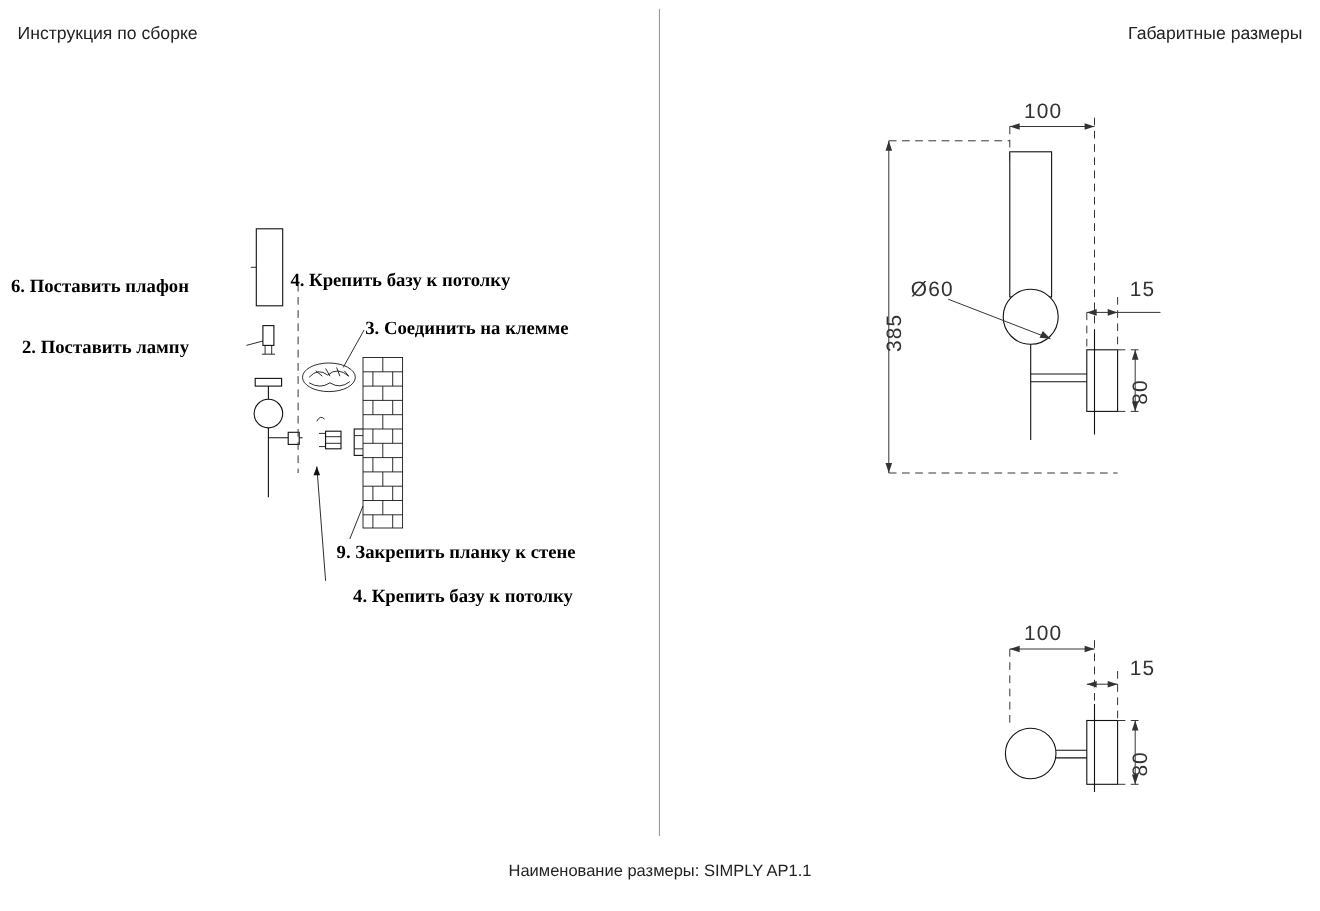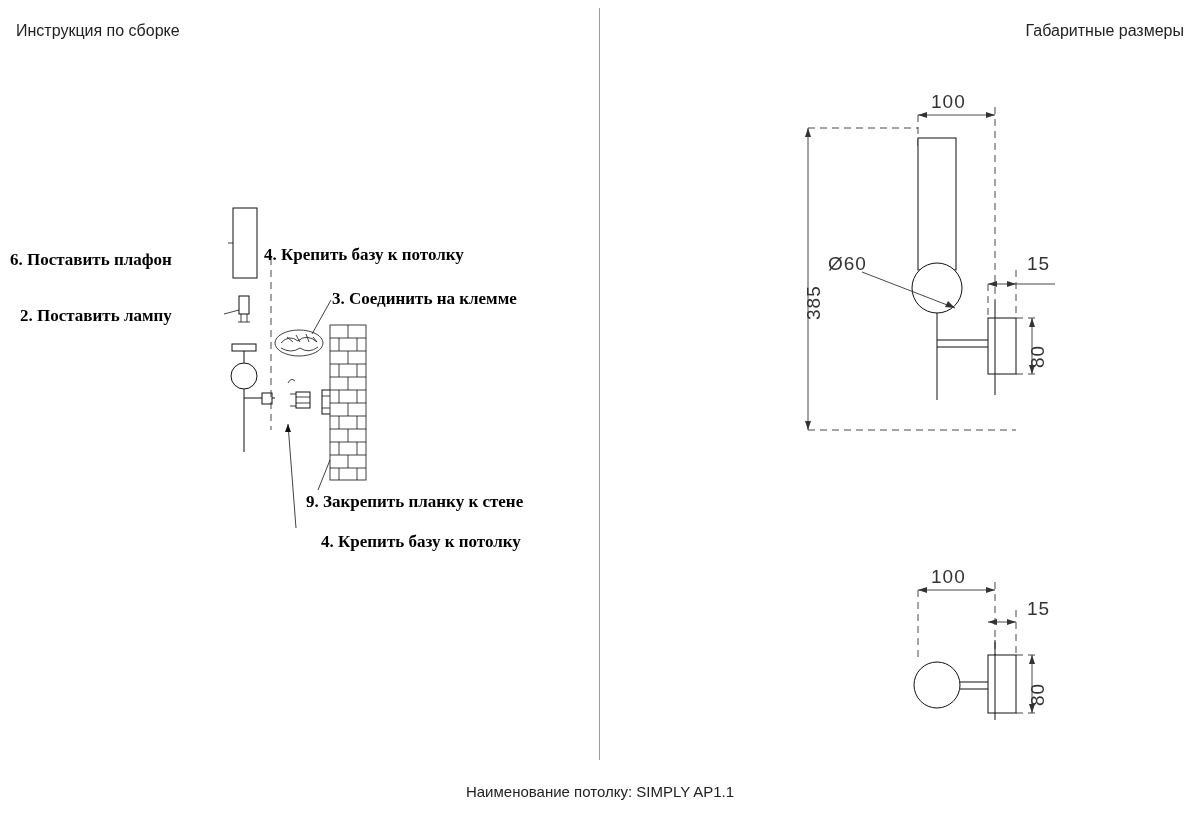"Наименование потолку: SIMPLY AP1.1" div.footer { text: потолку -> размеры }
